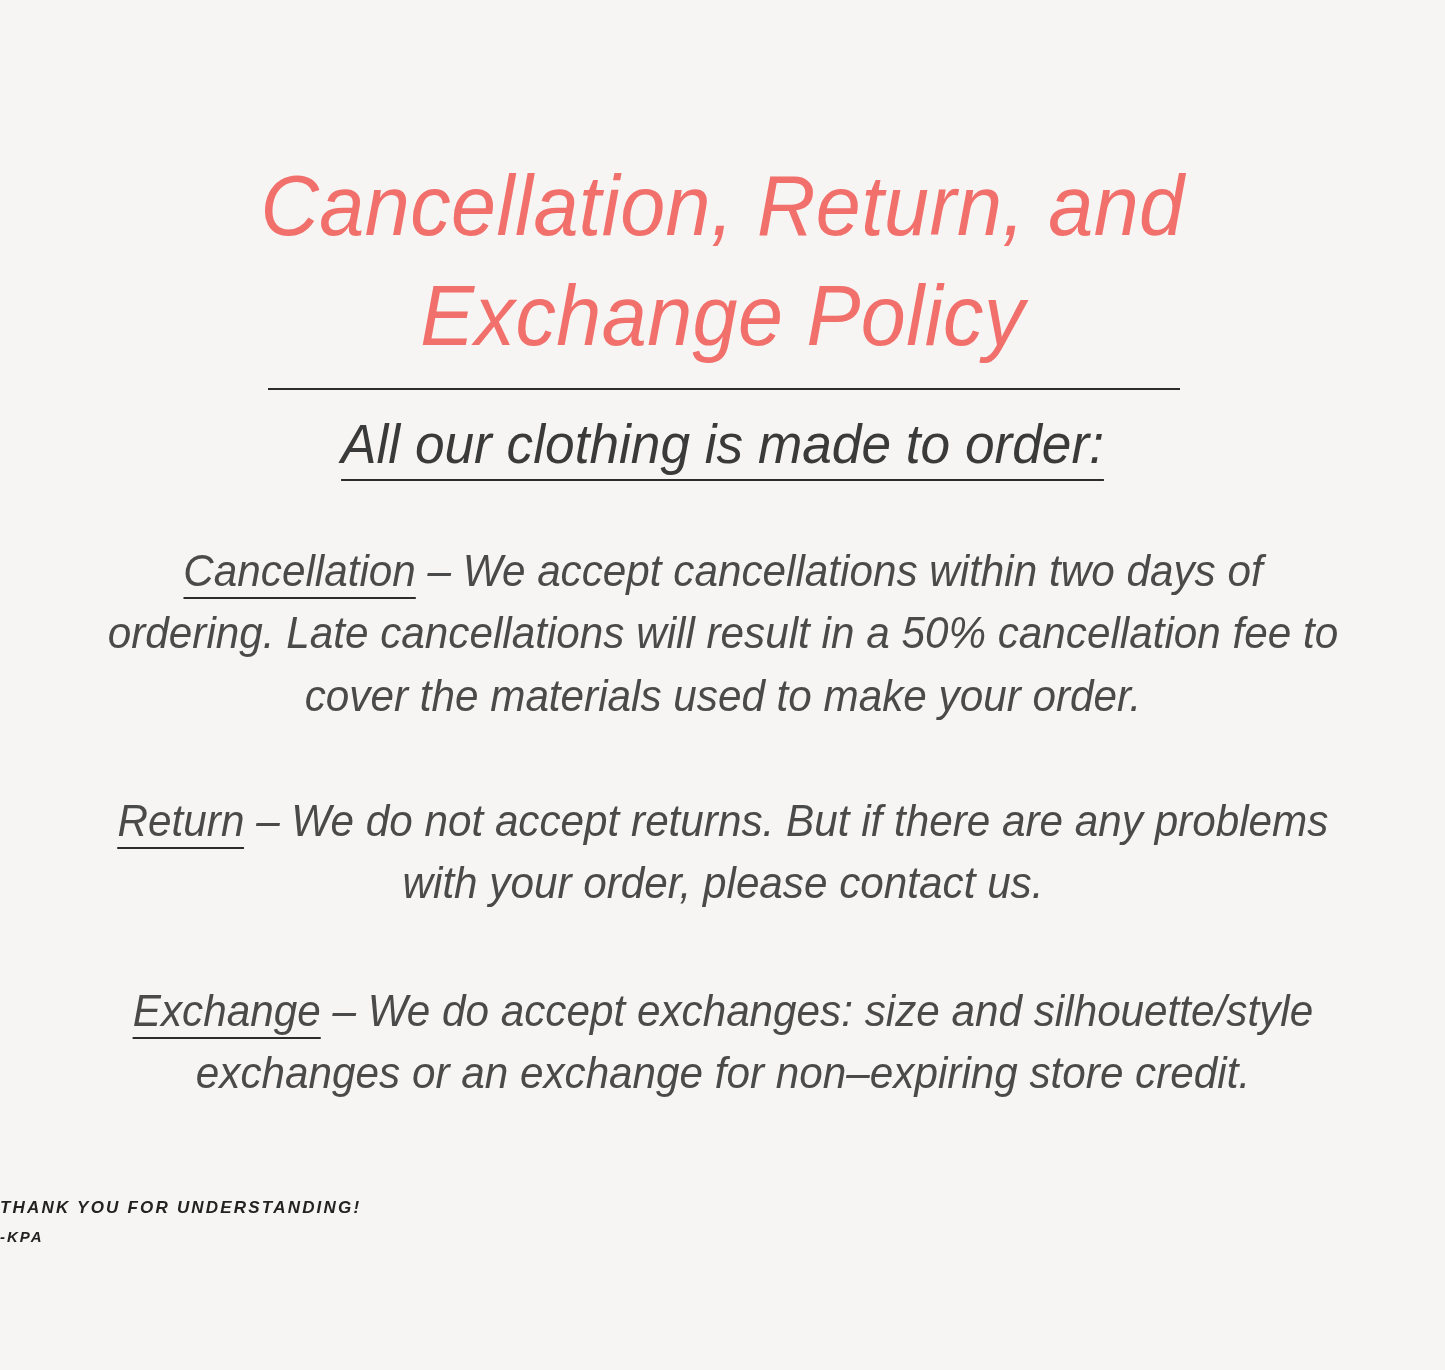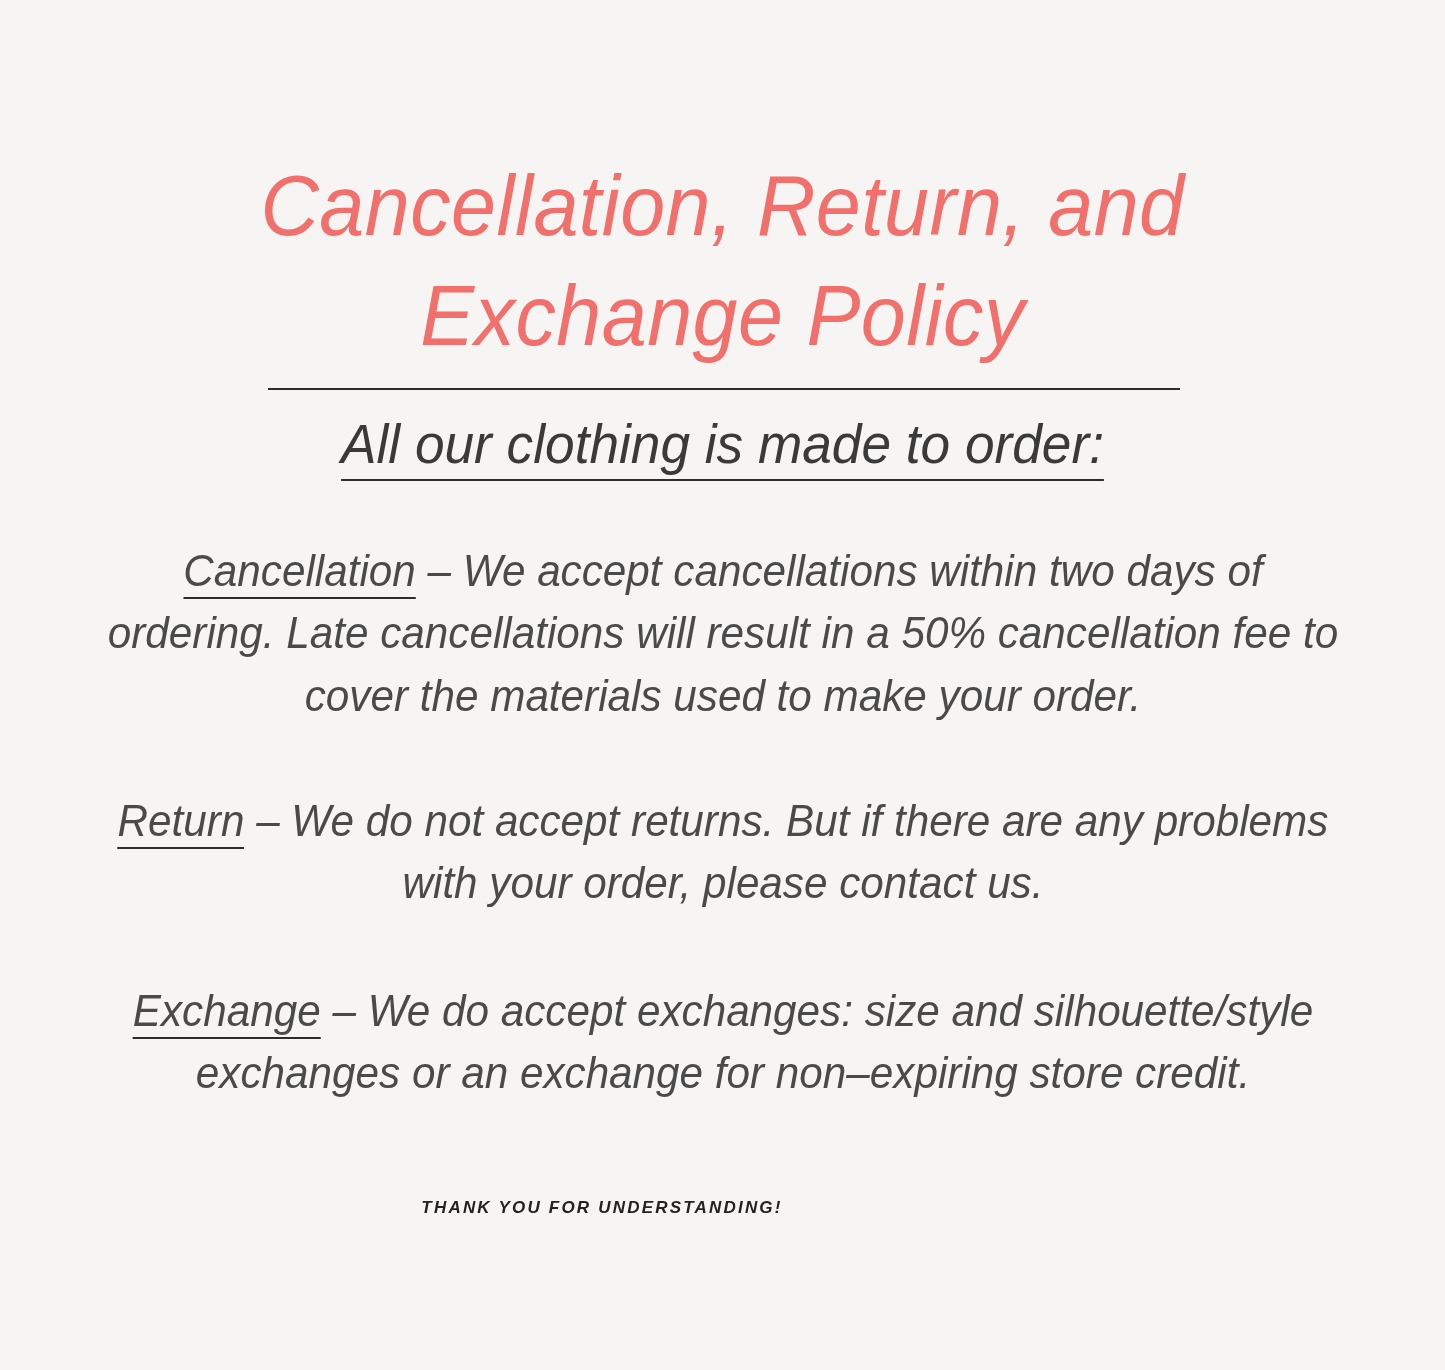"THANK YOU FOR UNDERSTANDING!" .footer { text-align: center -> left }
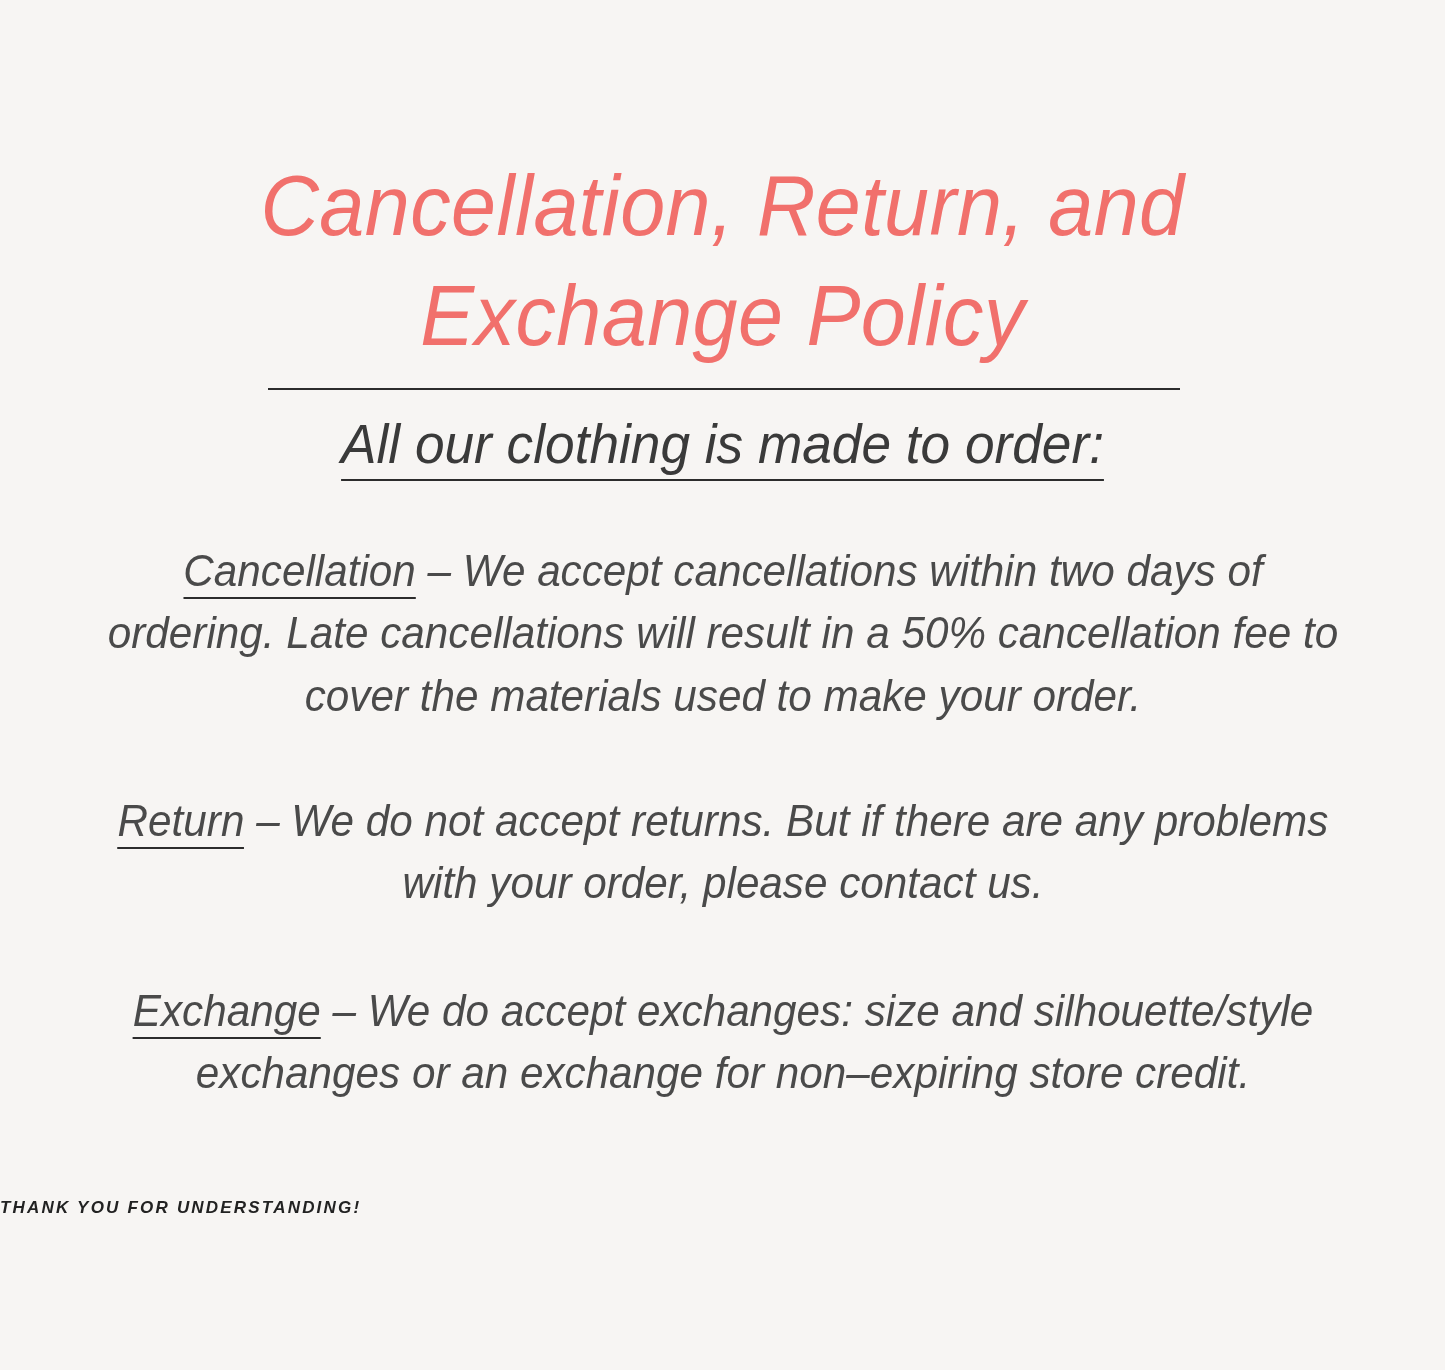"-KPA" div.footer { html: none -> <div>-KPA</div> }
